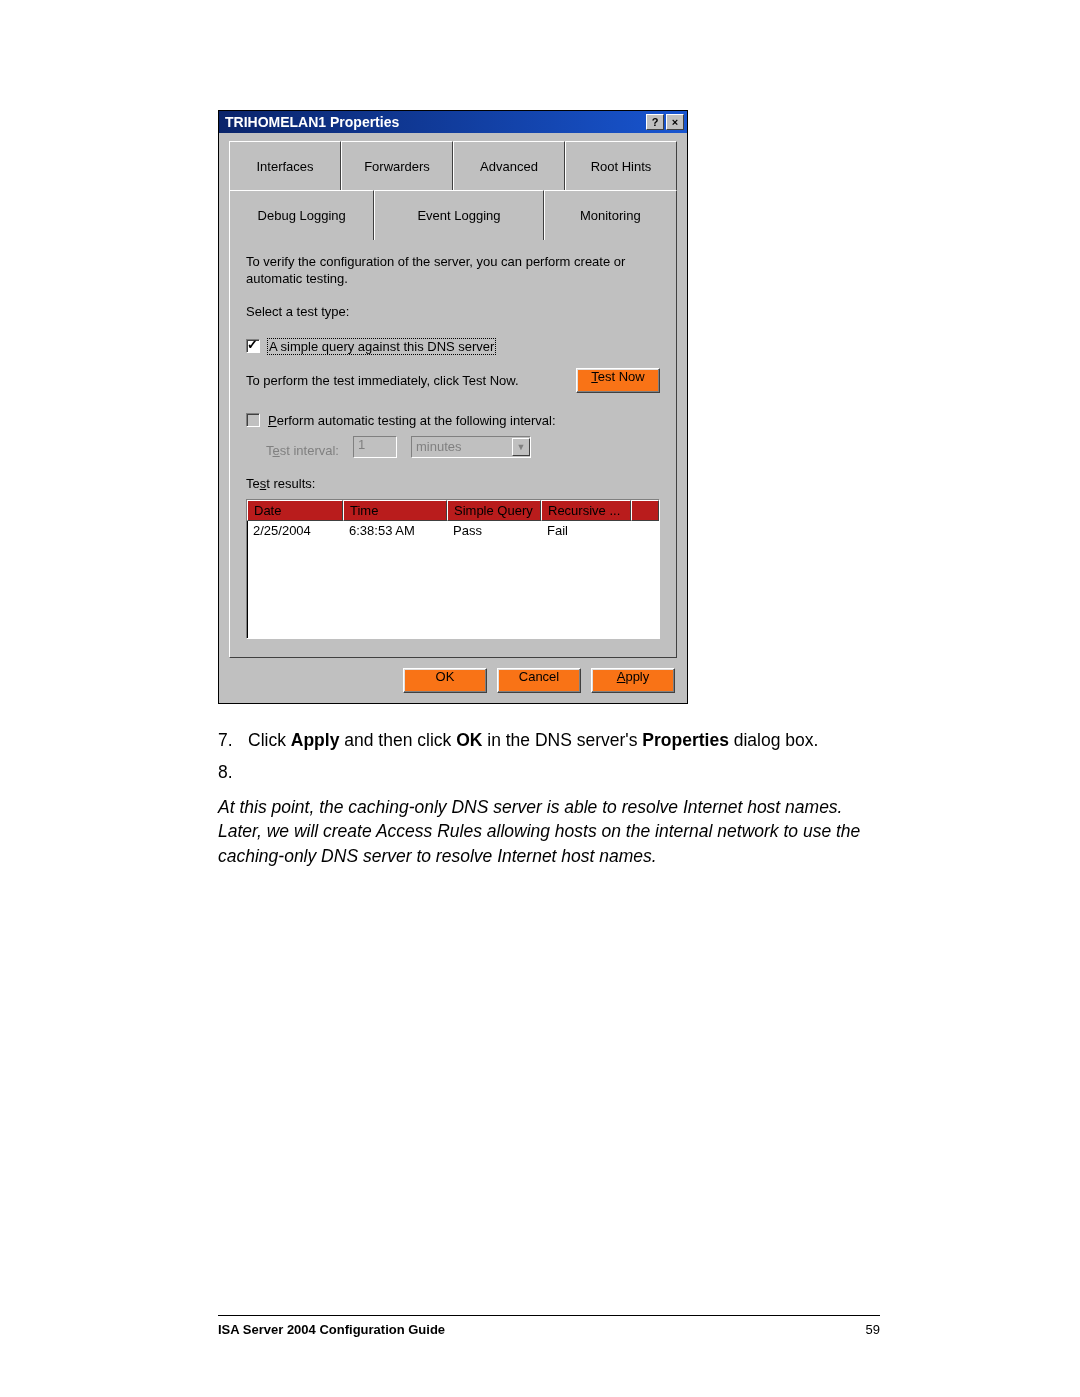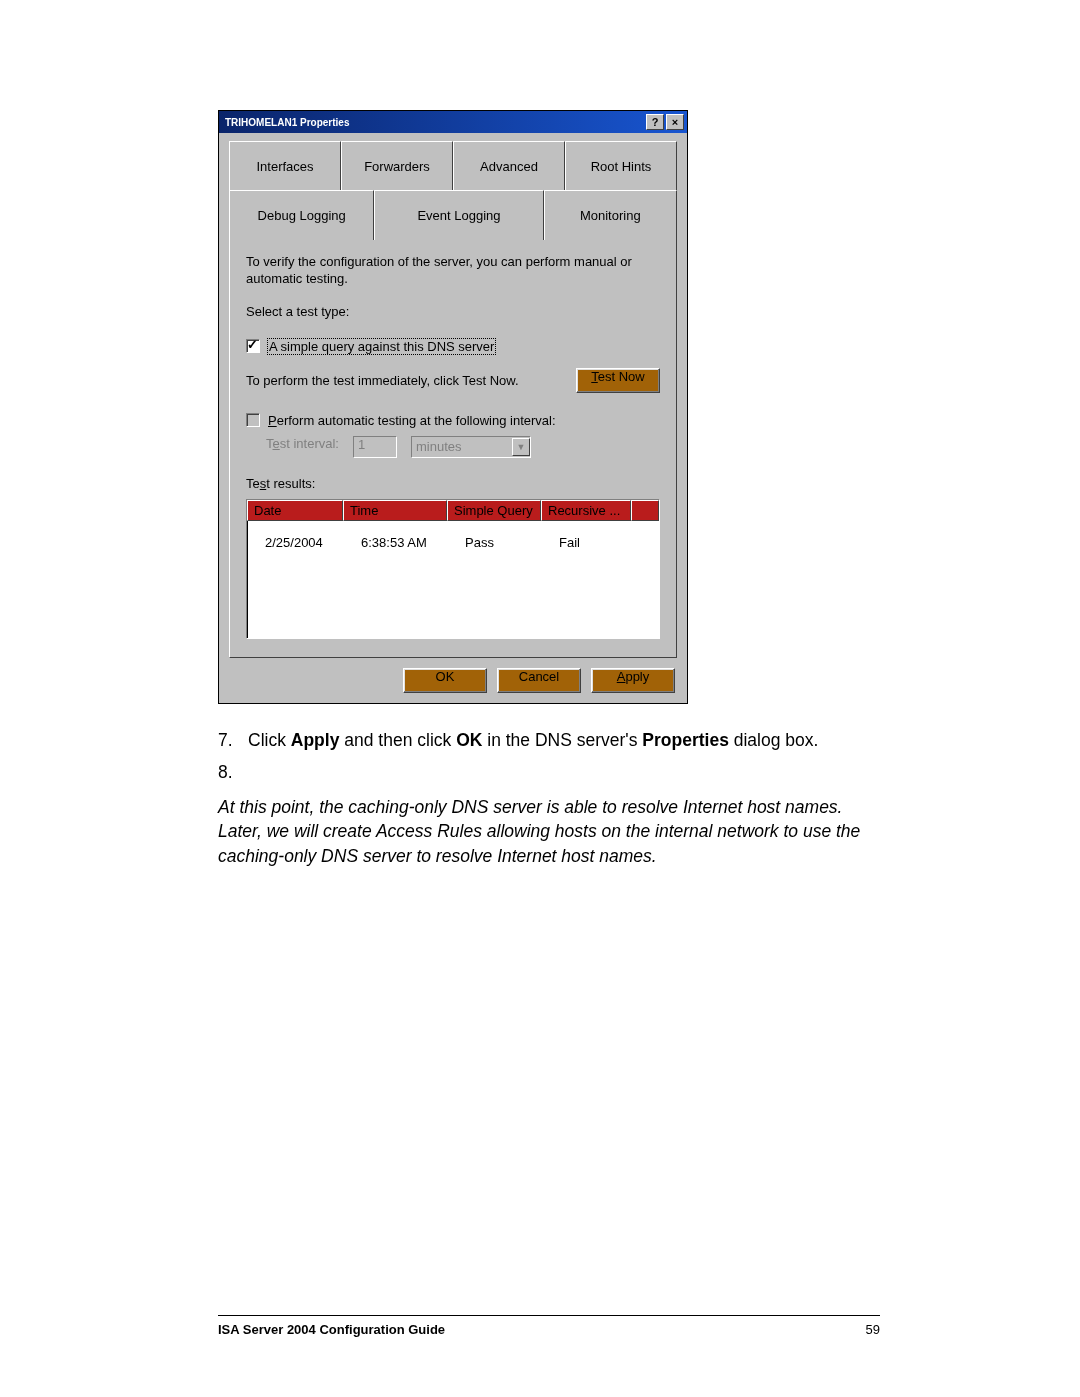"TRIHOMELAN1 Properties" .titlebar-title { font-size: 10px -> 14px }
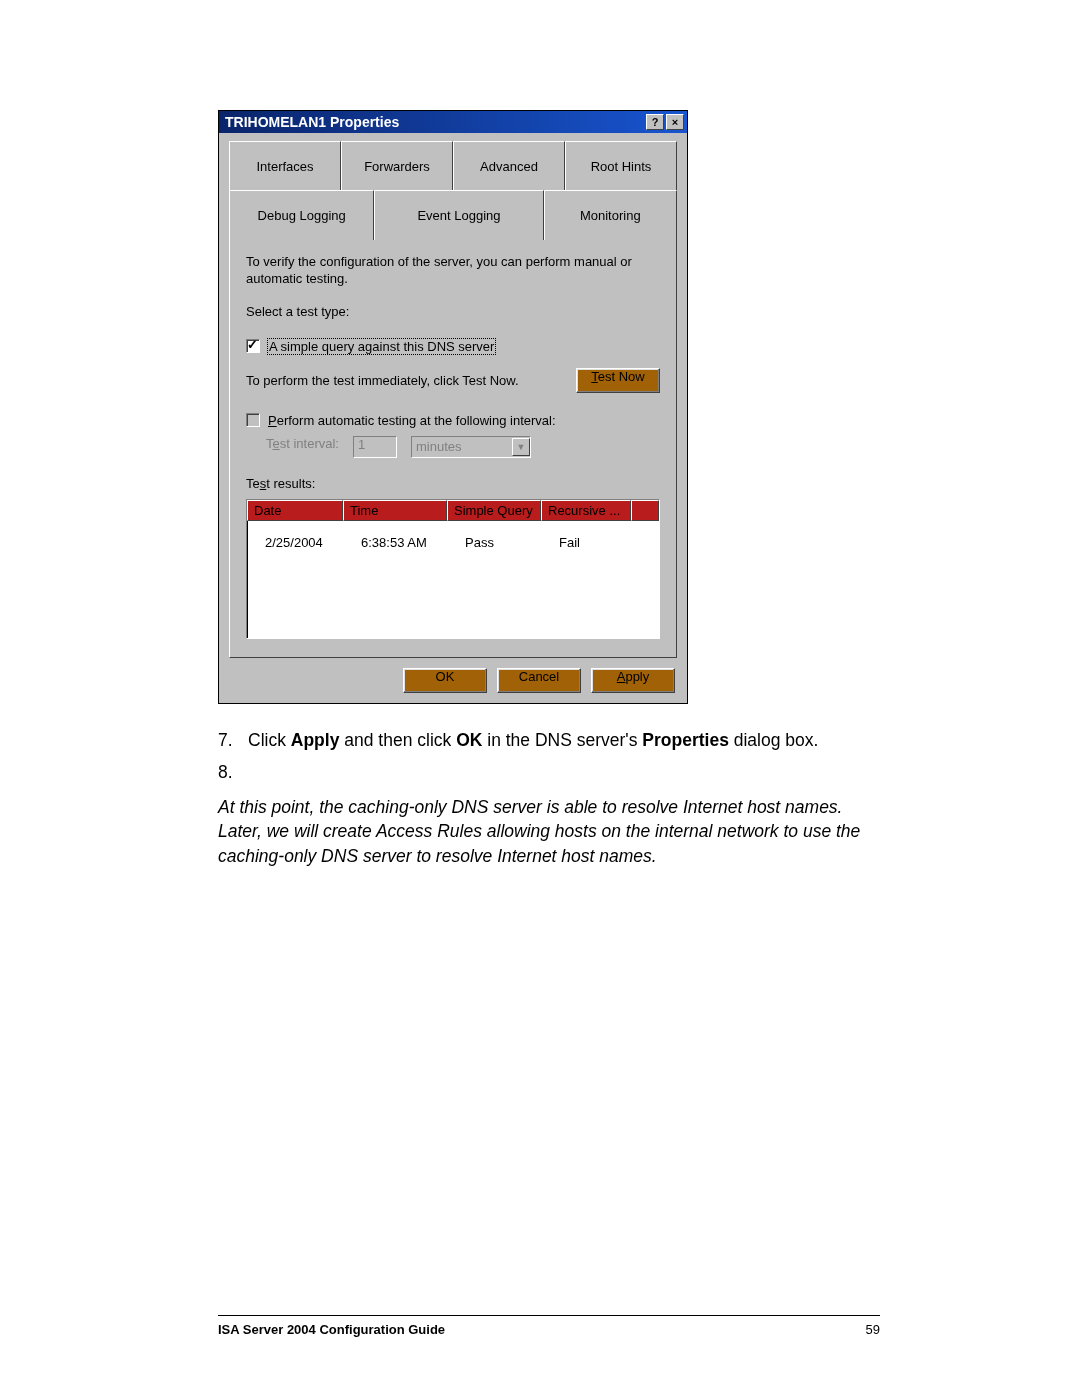"To verify the configuration of" div.desc { text: manual -> create }
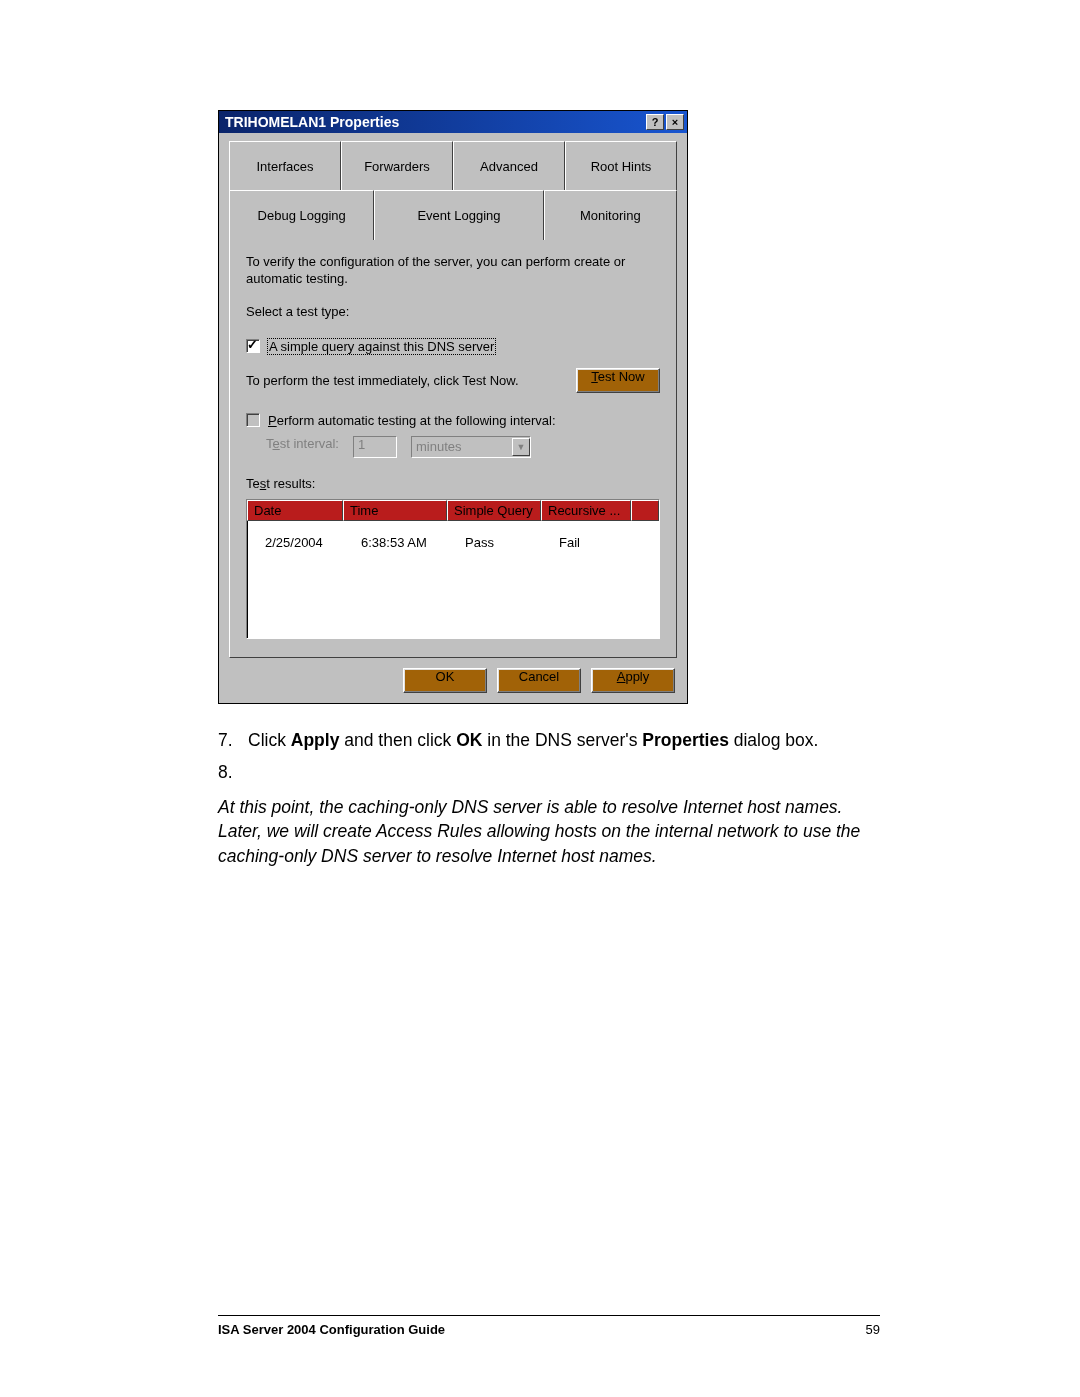"Test Now" .win-btn { background: #a16207 -> #f97316 }
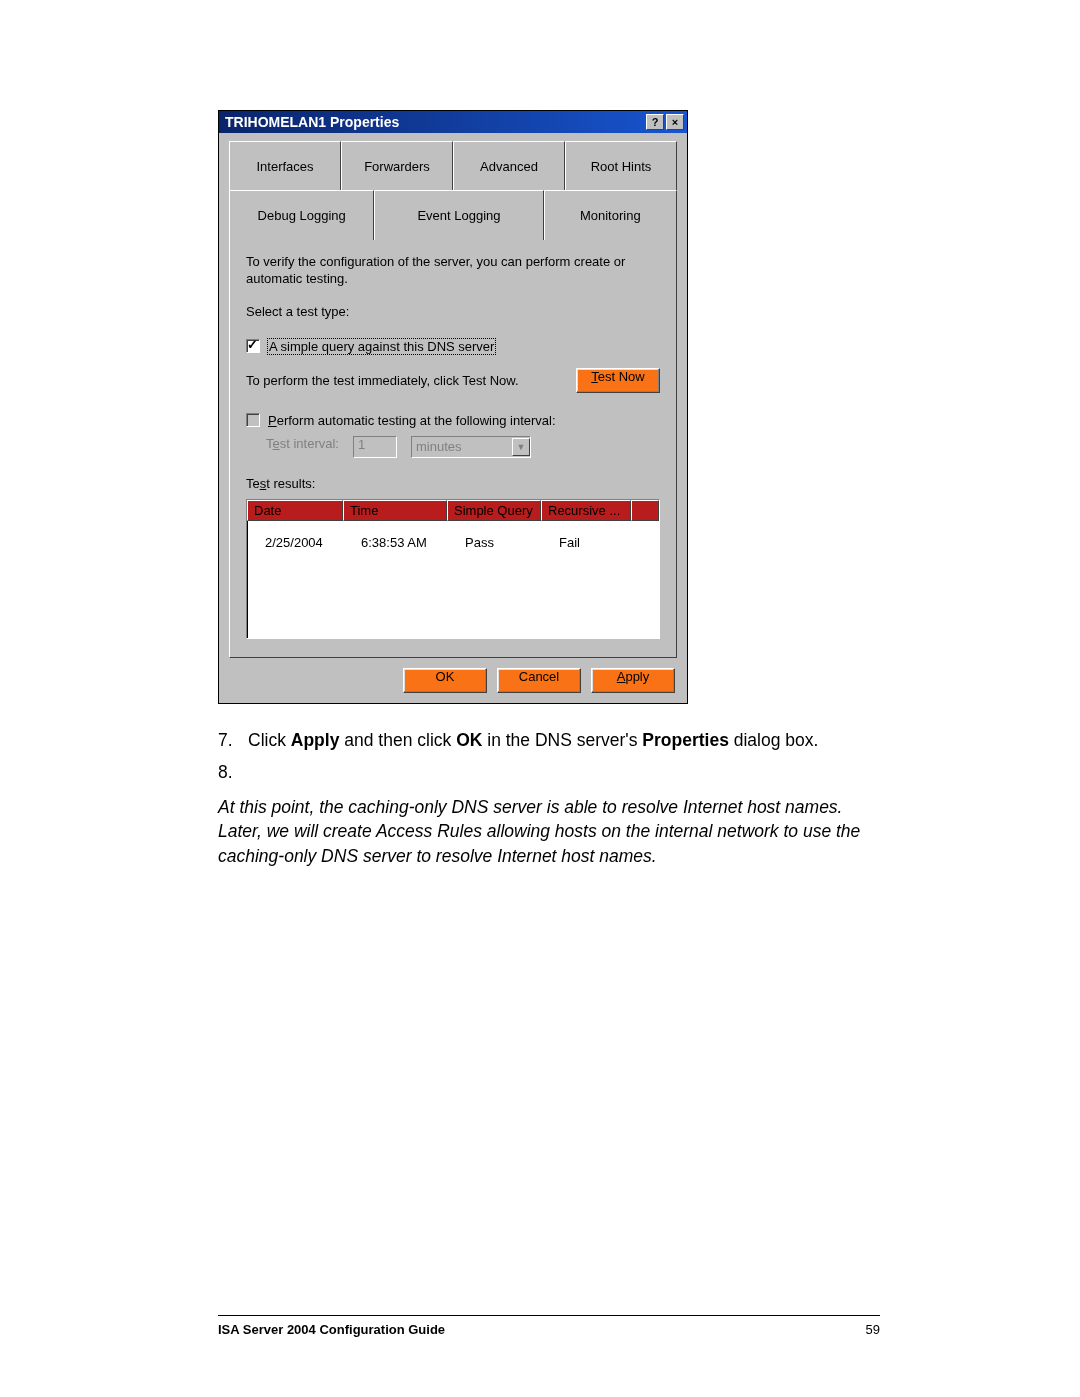"Test interval:" .interval-row { align-items: flex-start -> flex-end }
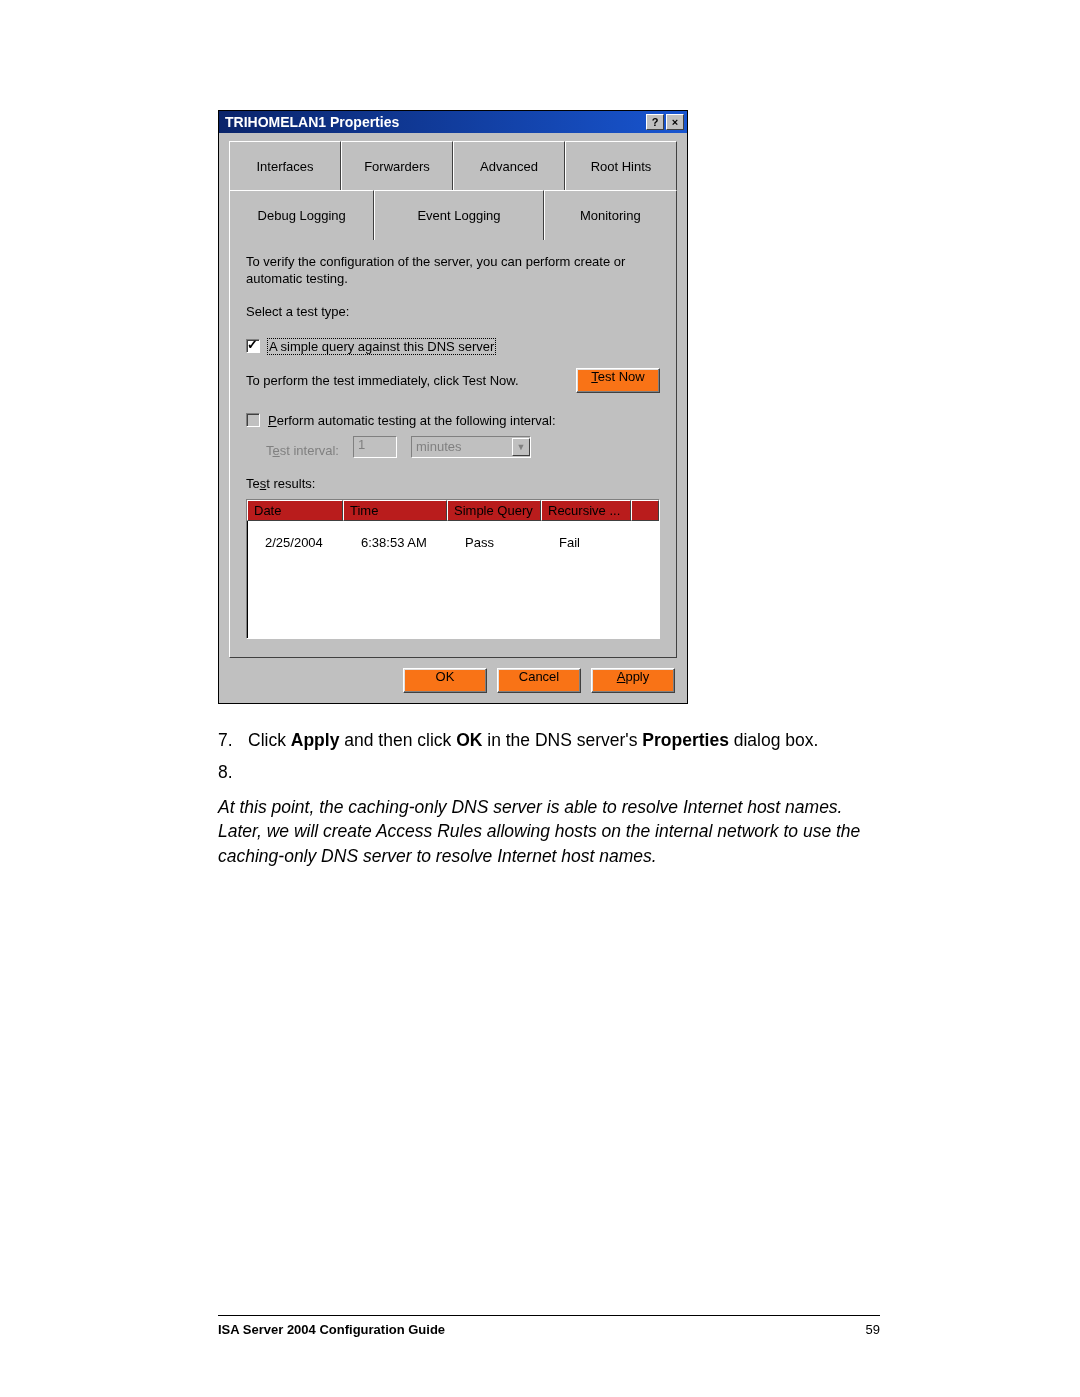"2/25/2004" .results-row { margin-top: 12px -> none; padding: 2px 12px -> 2px 0 }
